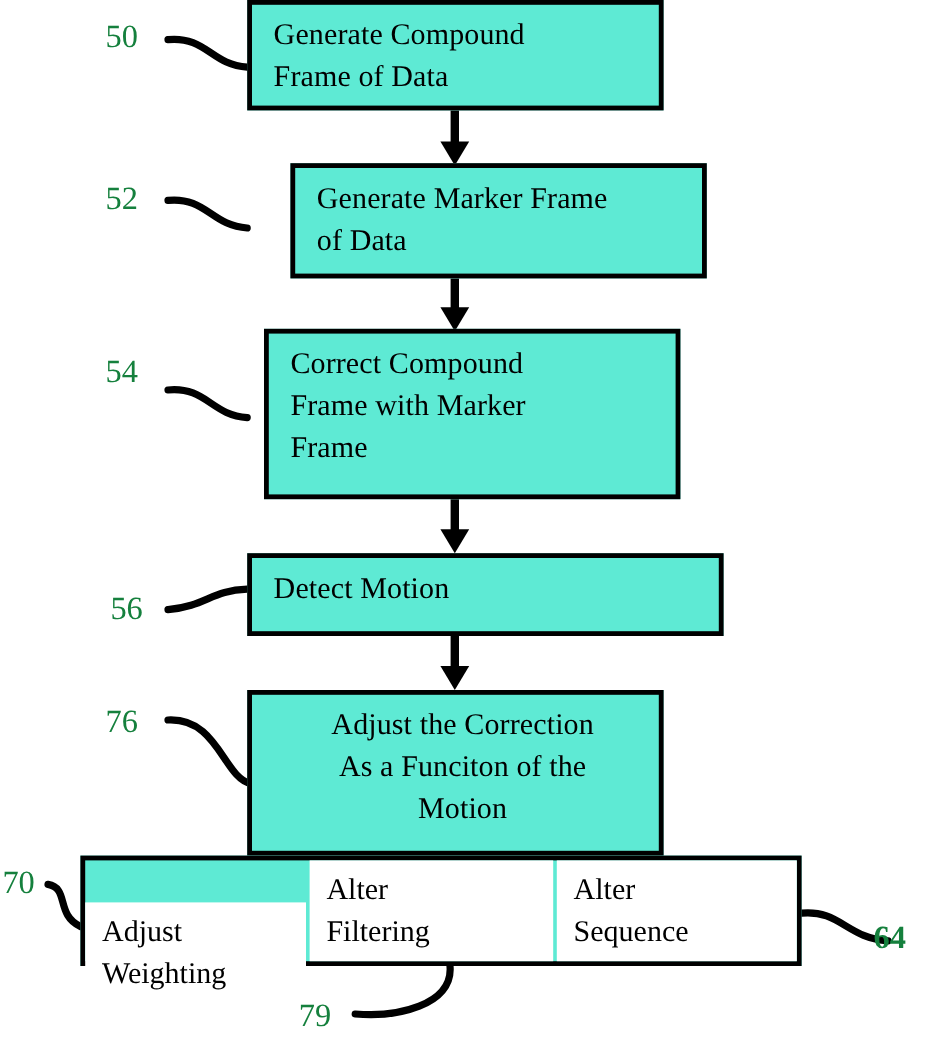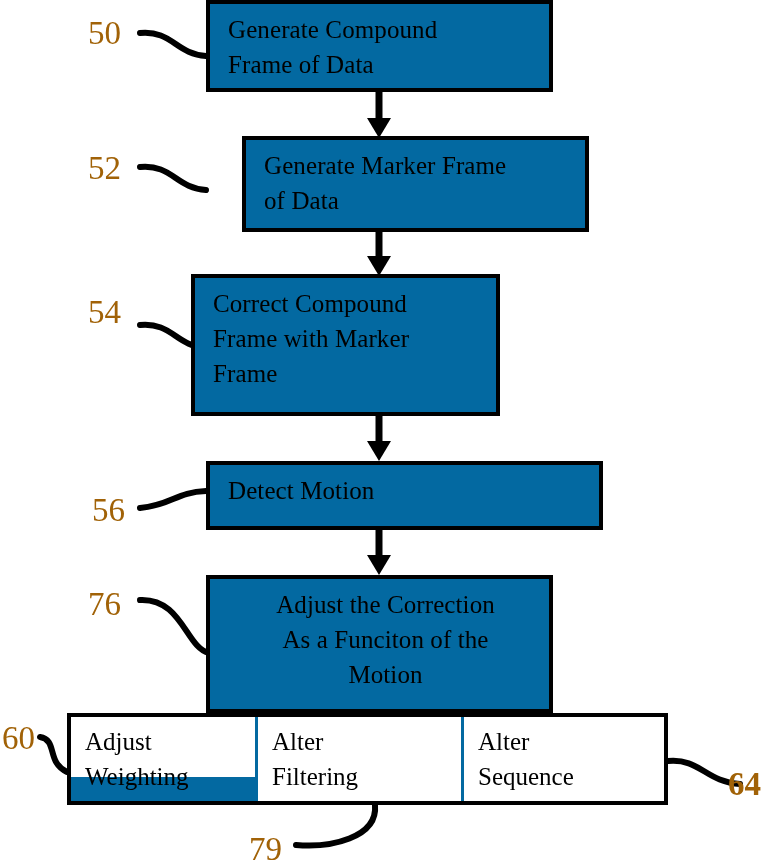"50" .ref { color: #a16207 -> #15803d; font-size: 33px -> 27px }
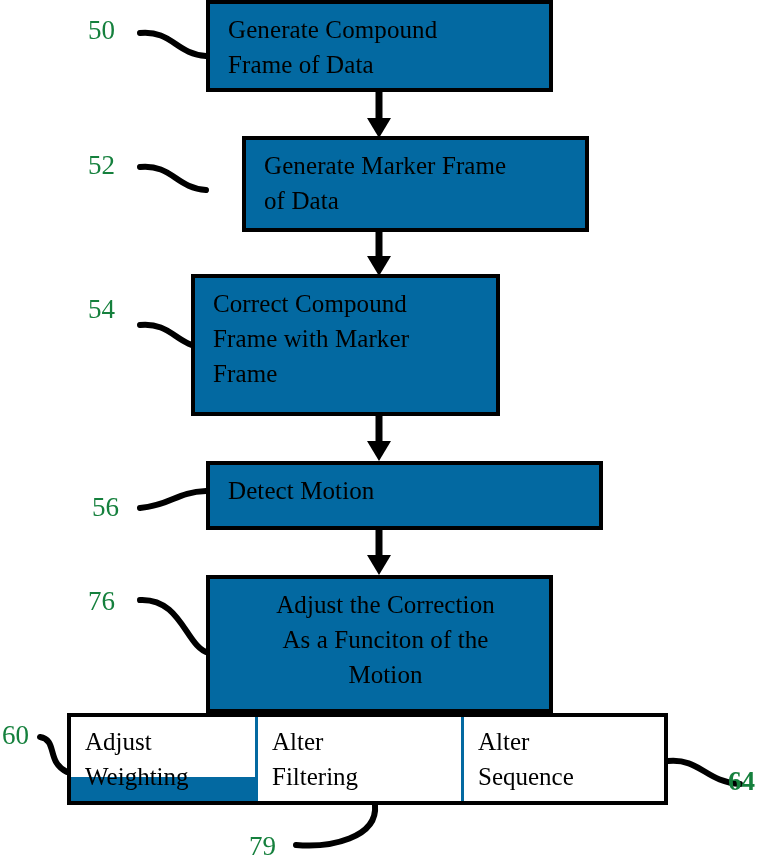"Generate Compound" .box { background: #0369a1 -> #5eead4 }
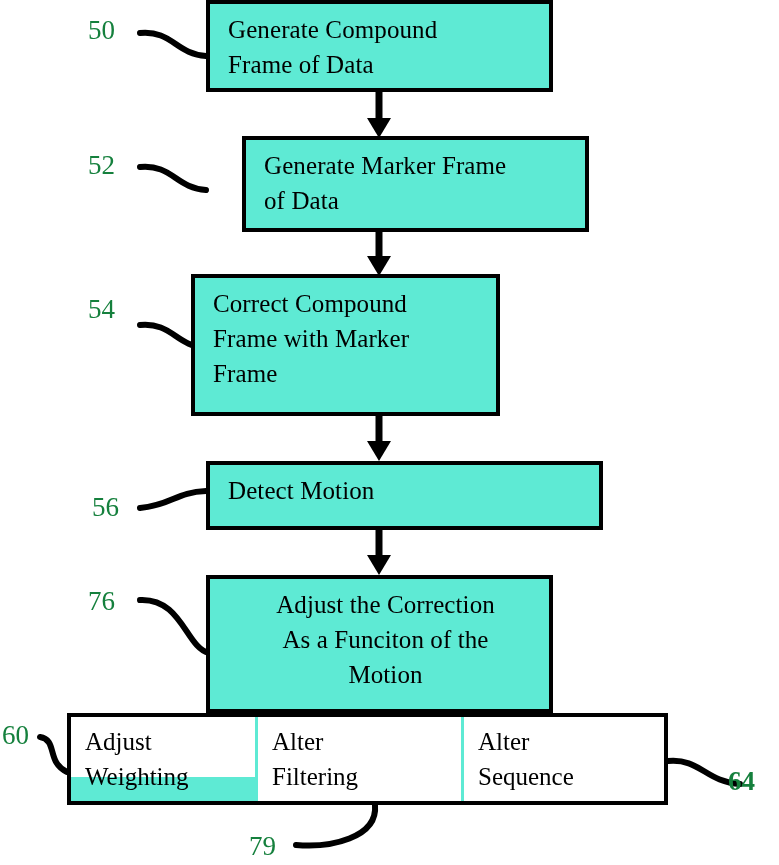"Correct Compound" div.box { left: 191px -> 220px; width: 309px -> 347px }
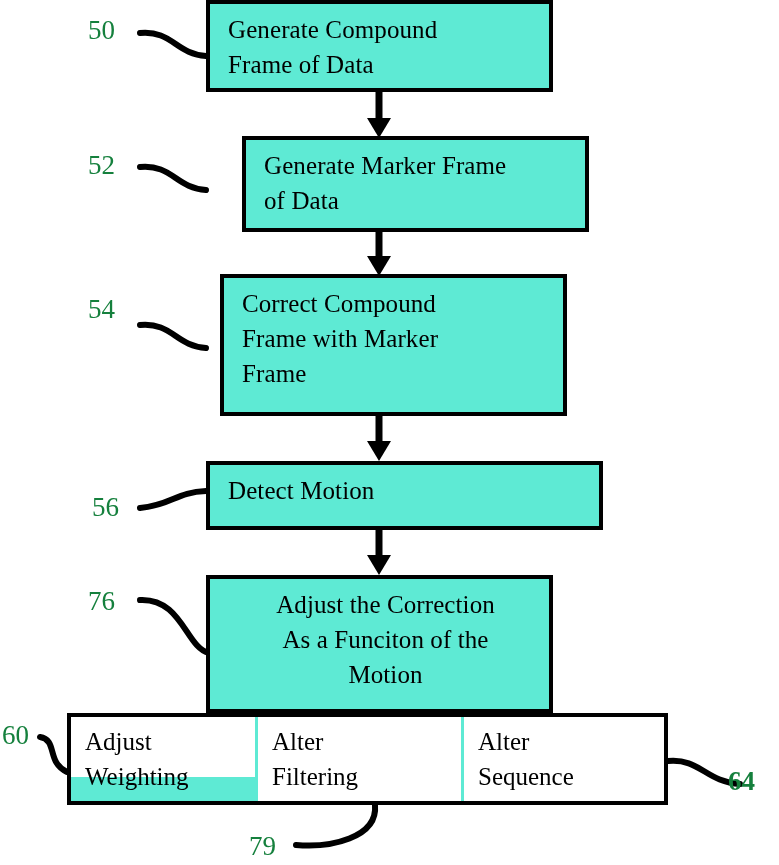"60" div.ref { text: 60 -> 70 }
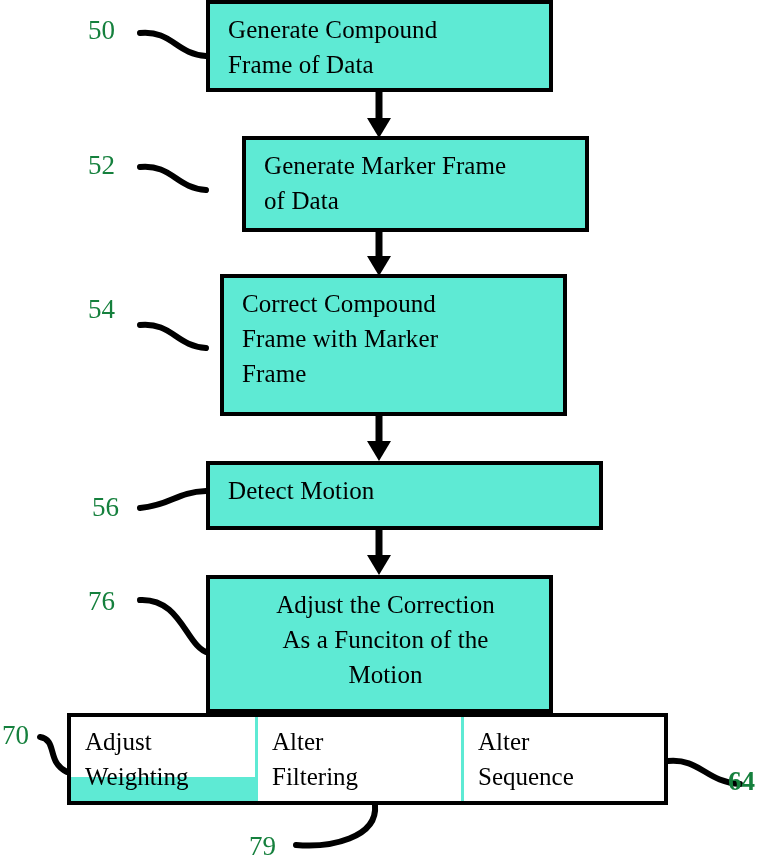"Adjust" div.subbox { top: 717px -> 752px }
